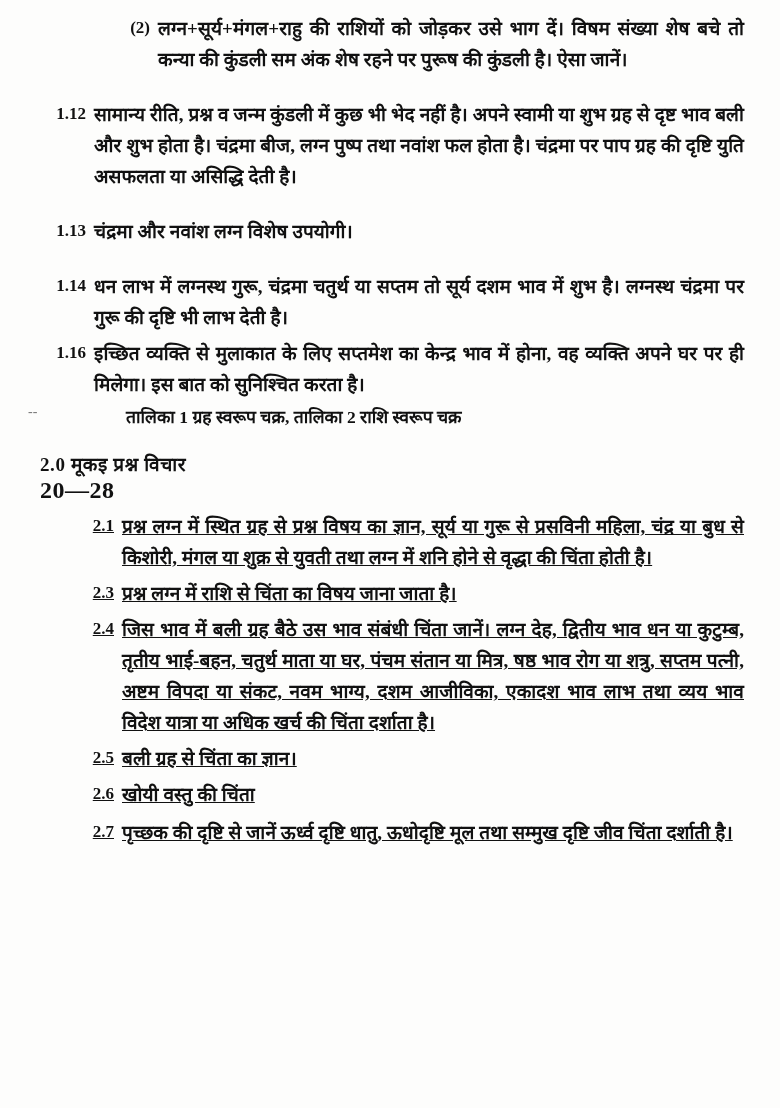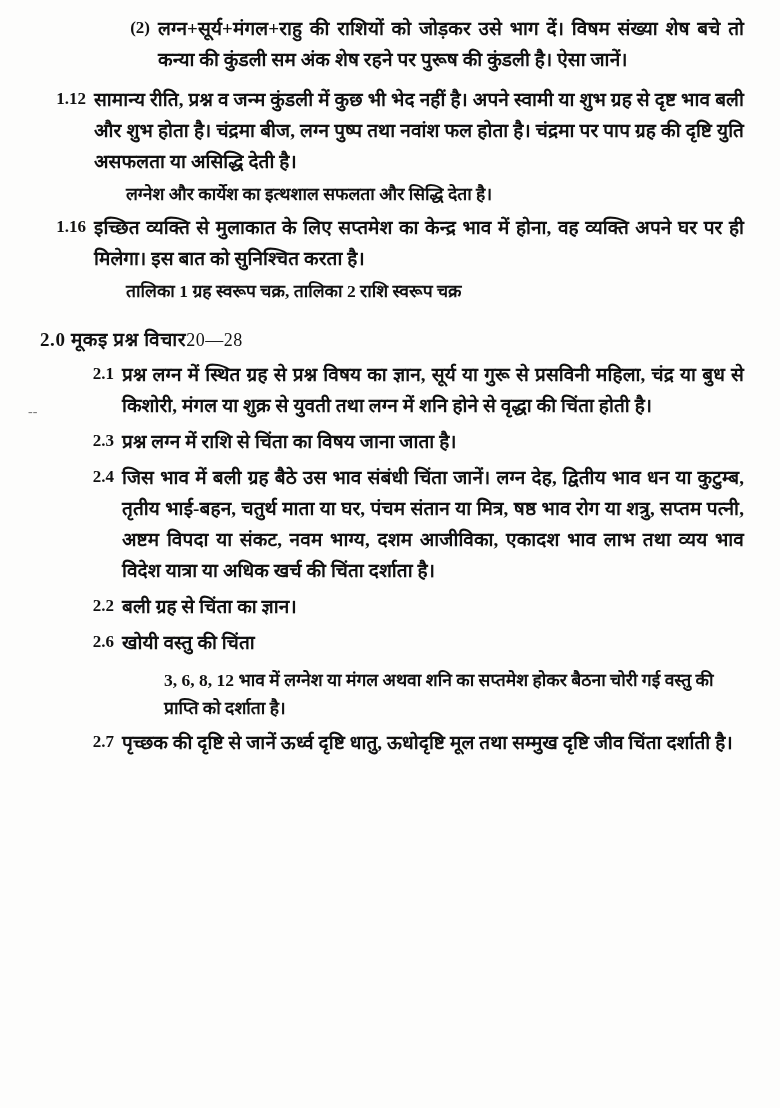"1.12" .gap-top { margin-top: 9px -> 24px }
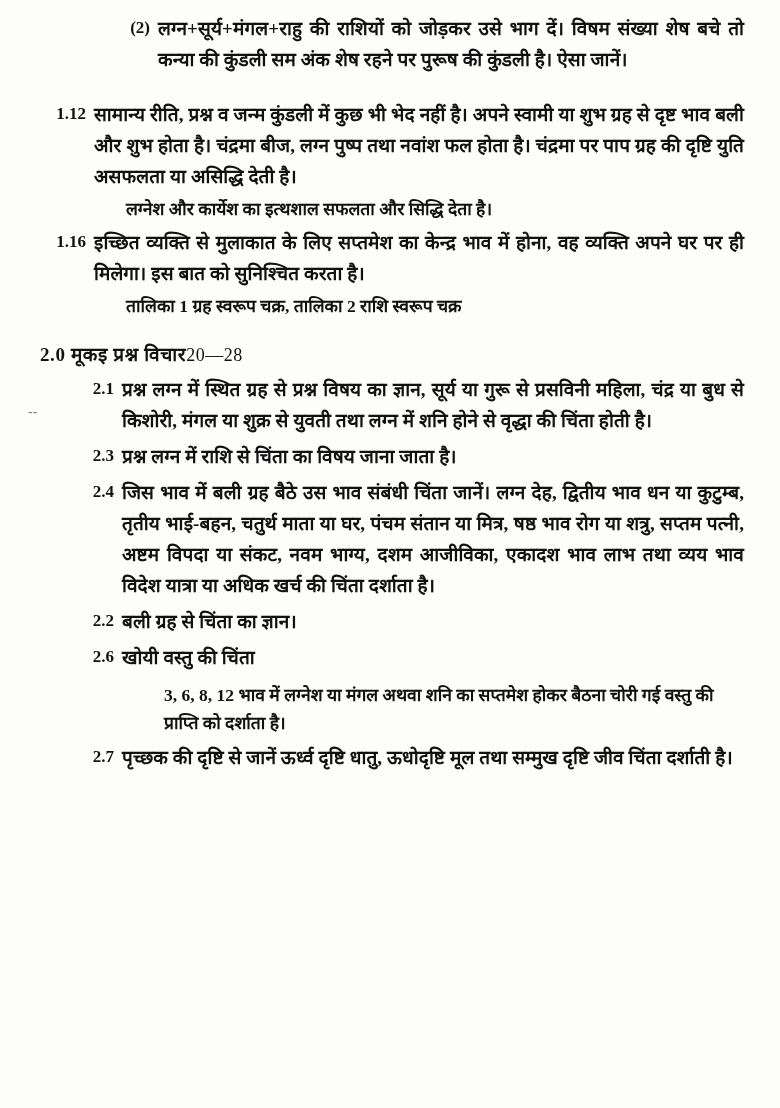"1.13" div.para { html: none -> <div> <div>1.13</div> <div>चंद्रमा और नवांश लग्न विशेष उपयोगी।</div> </div> }
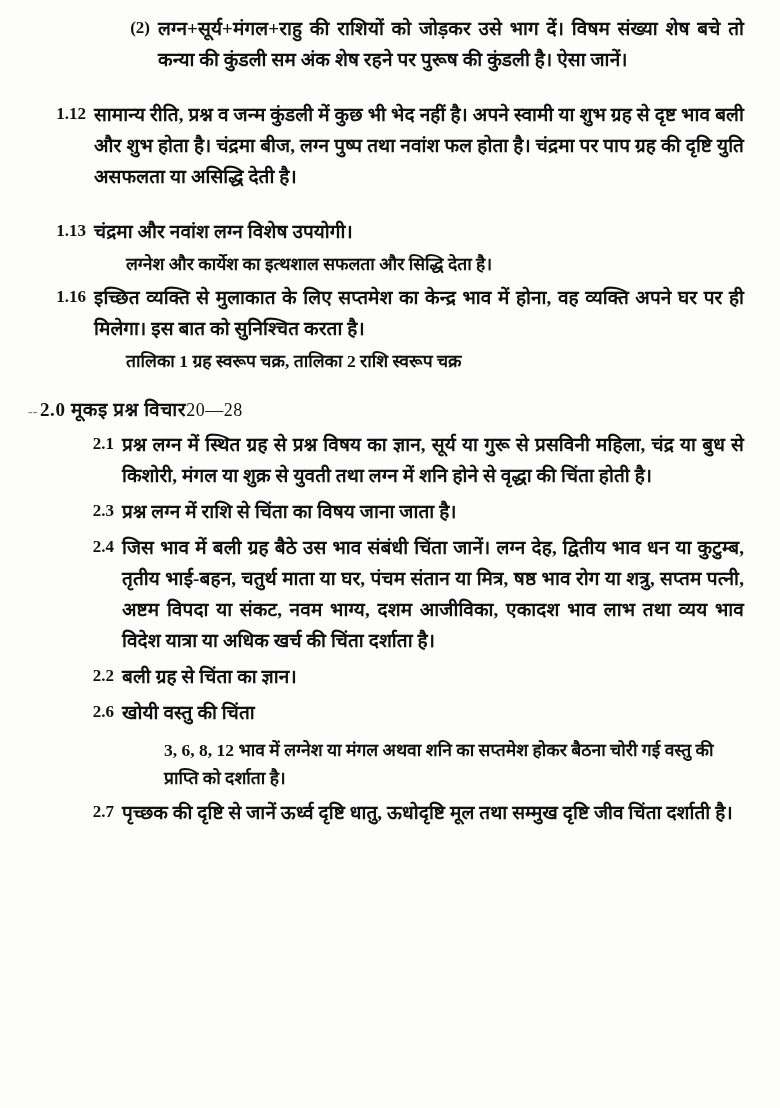"लग्नेश और कार्येश का इत्थशाल" div.cont { html: <div>लग्नेश और कार्येश का इत्थशाल सफलता और सिद्धि देता है।</div> -> none }
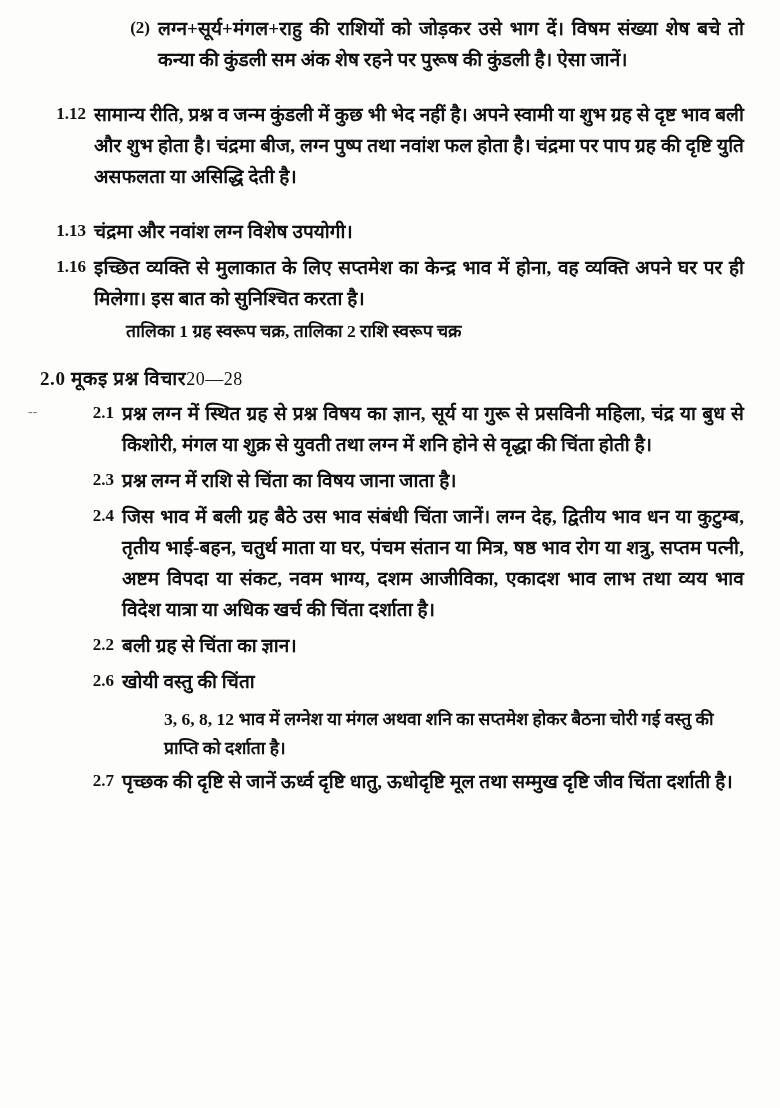"1.14" div.para { html: none -> <div> <div>1.14</div> <div>धन लाभ में लग्नस्थ गुरू, चंद्रमा चतुर्थ या सप्तम तो सूर्य दशम भाव में शुभ है। लग्नस्थ चंद्रमा पर गुरू की दृष्टि भी लाभ देती है।</div> </div> }
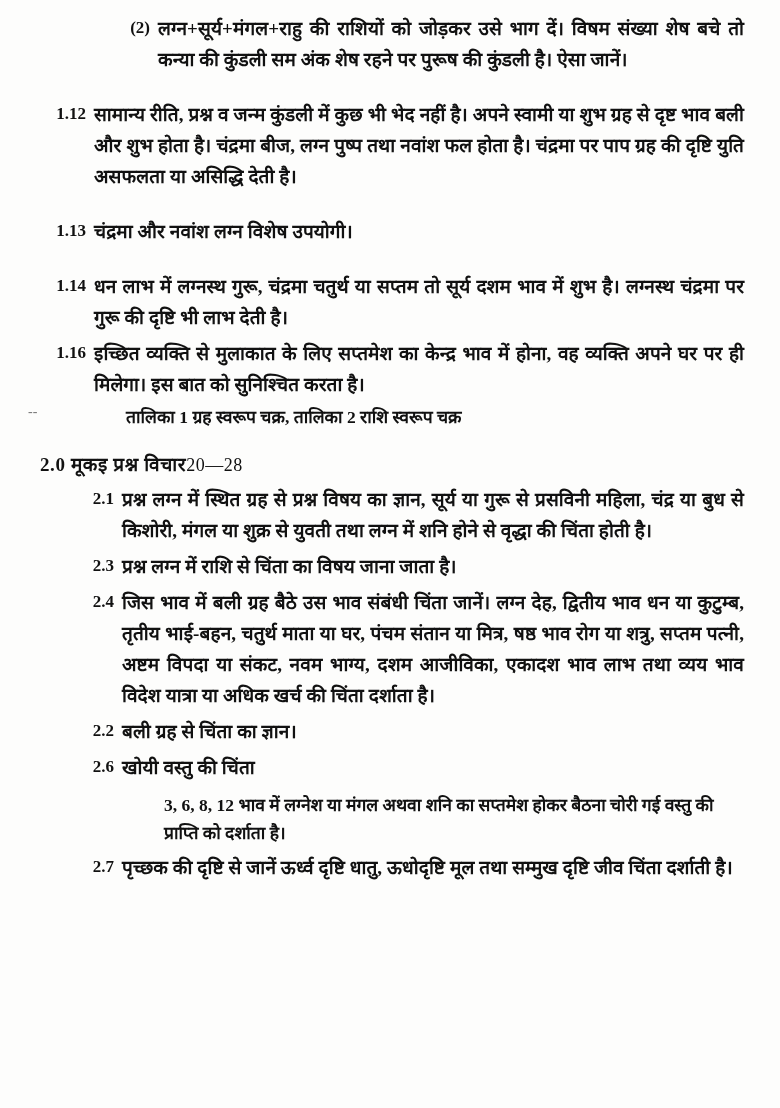"2.0 मूकइ प्रश्न विचार" .section-head { flex-direction: none -> column }
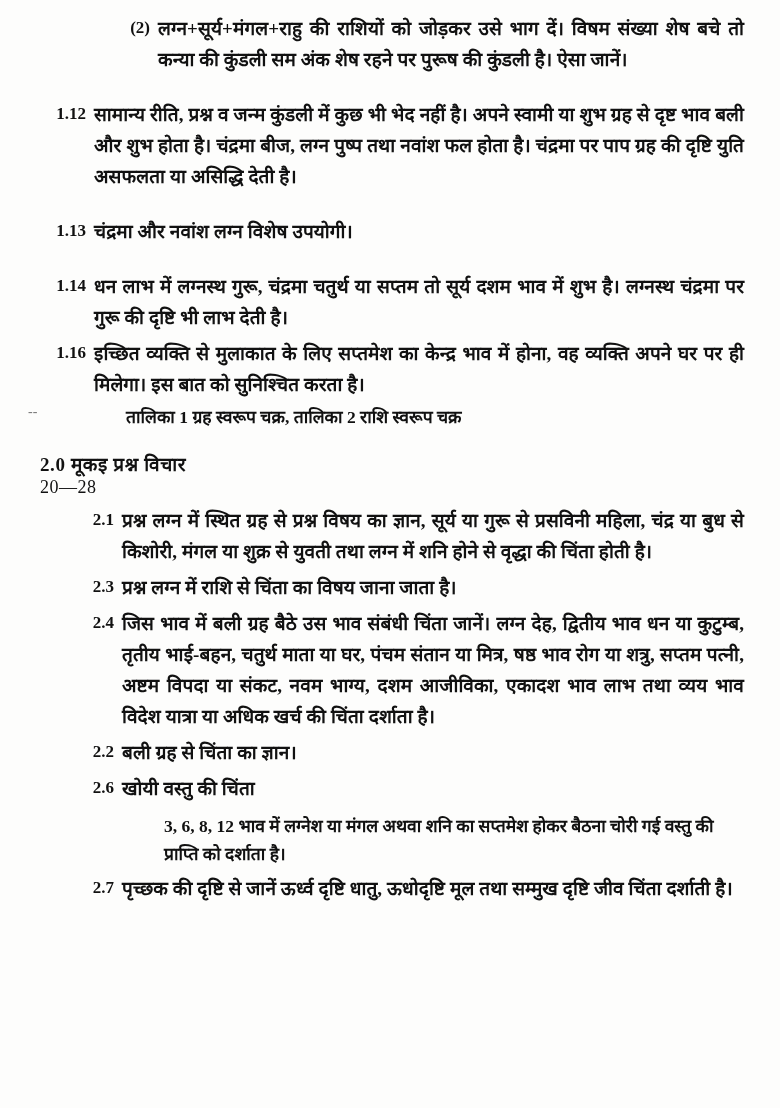"20—28" .section-head .sh-right { font-size: 18px -> 24px; font-weight: 400 -> 700 }
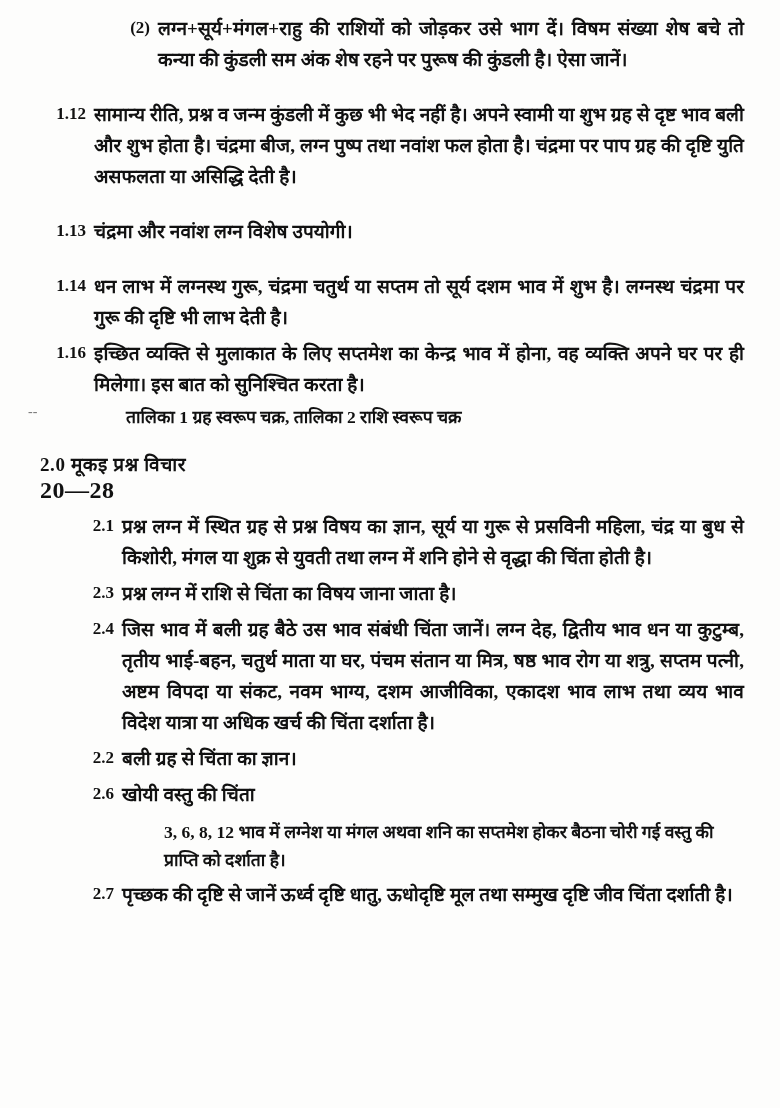"2.1" .sec2 { text-decoration: none -> underline }
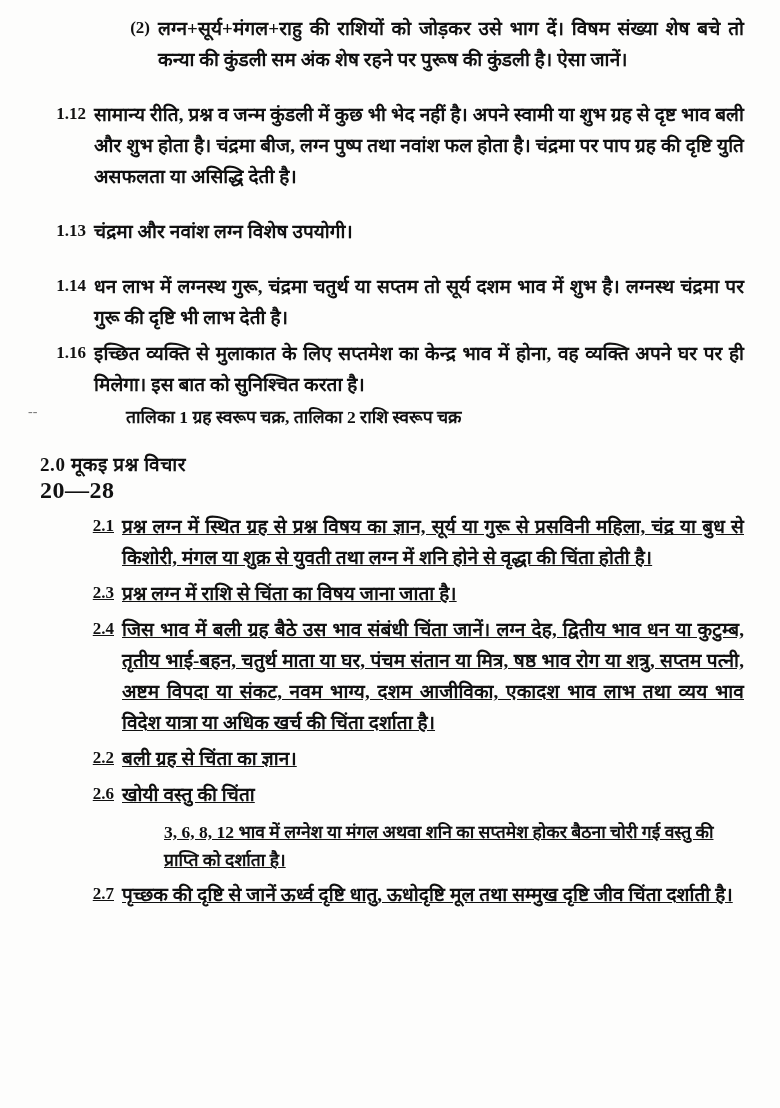"2.2" div.num { text: 2.2 -> 2.5 }
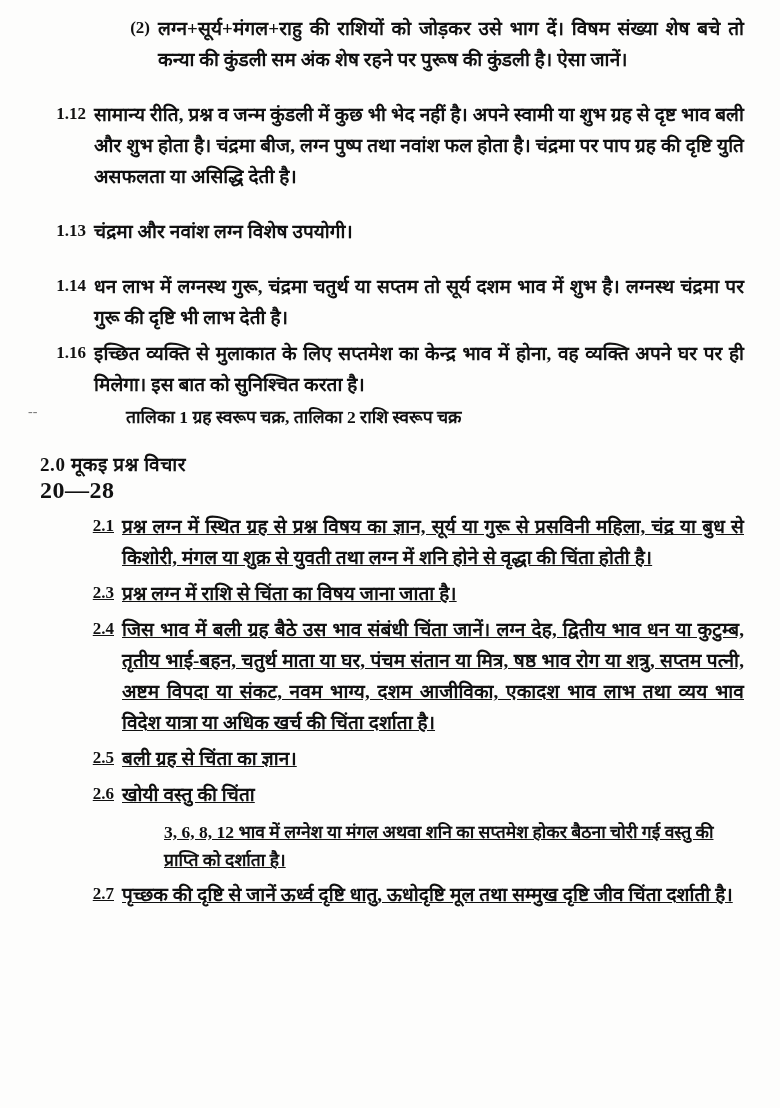"3, 6, 8, 12 भाव" div.cont-2 { html: <div>3, 6, 8, 12 भाव में लग्नेश या मंगल अथवा शनि का सप्तमेश होकर बैठना चोरी गई वस्तु की प्राप्ति को दर्शाता है।</div> -> none }
